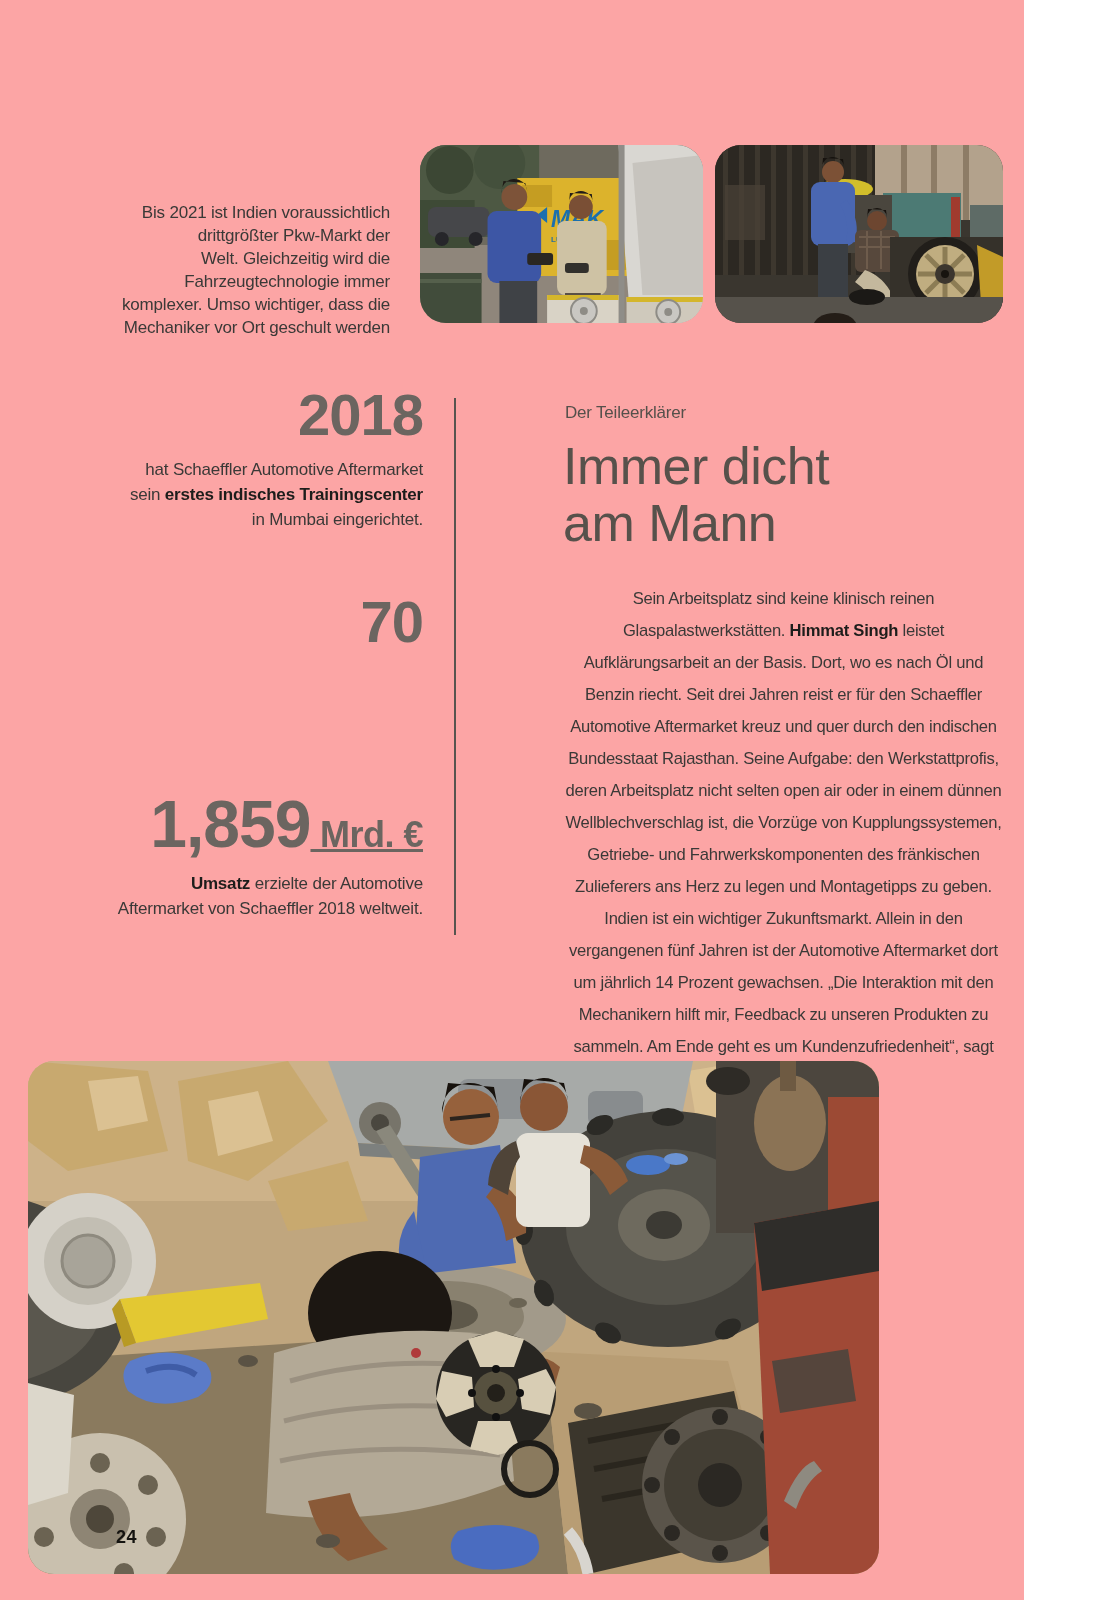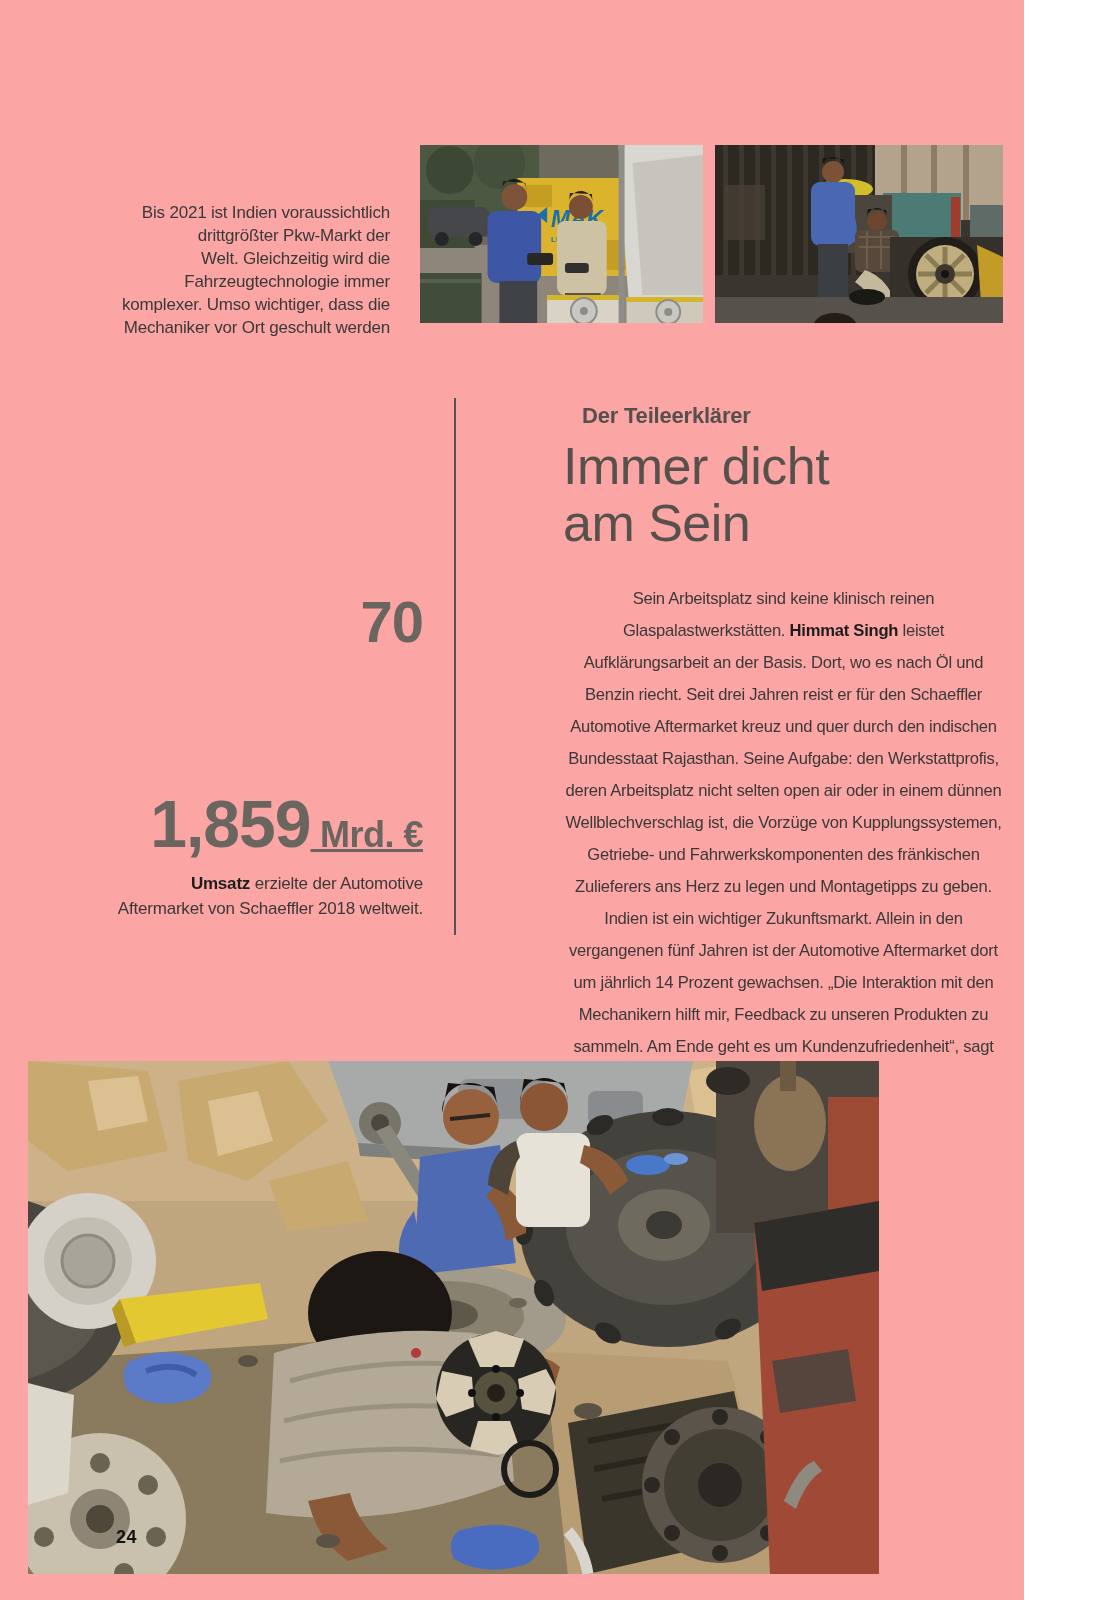"MAK" .photo { border-radius: none -> 26px }
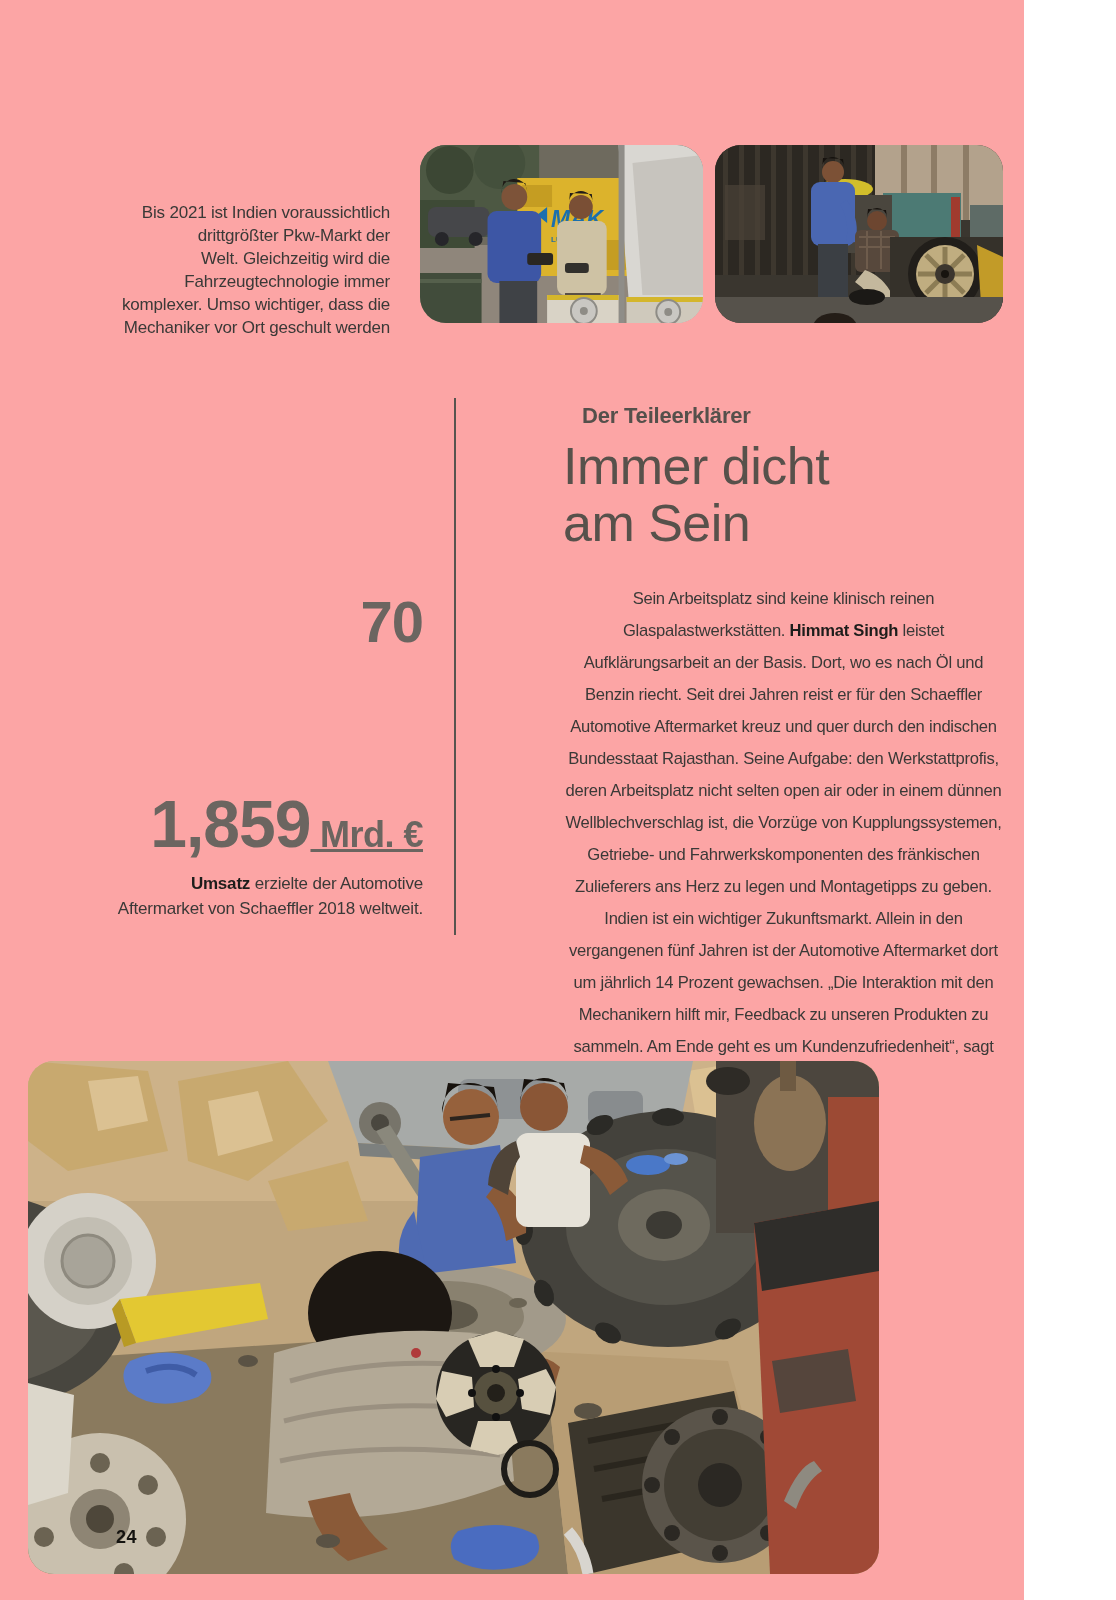"2018" div.stats-col { html: none -> <div> <div>2018</div> <div> <span>hat Schaeffler Automotive Aftermarket</span> <span><span>sein </span><b>erstes indisches Trainingscenter</b></span> <span>in Mumbai eingerichtet.</span> </div> </div> }
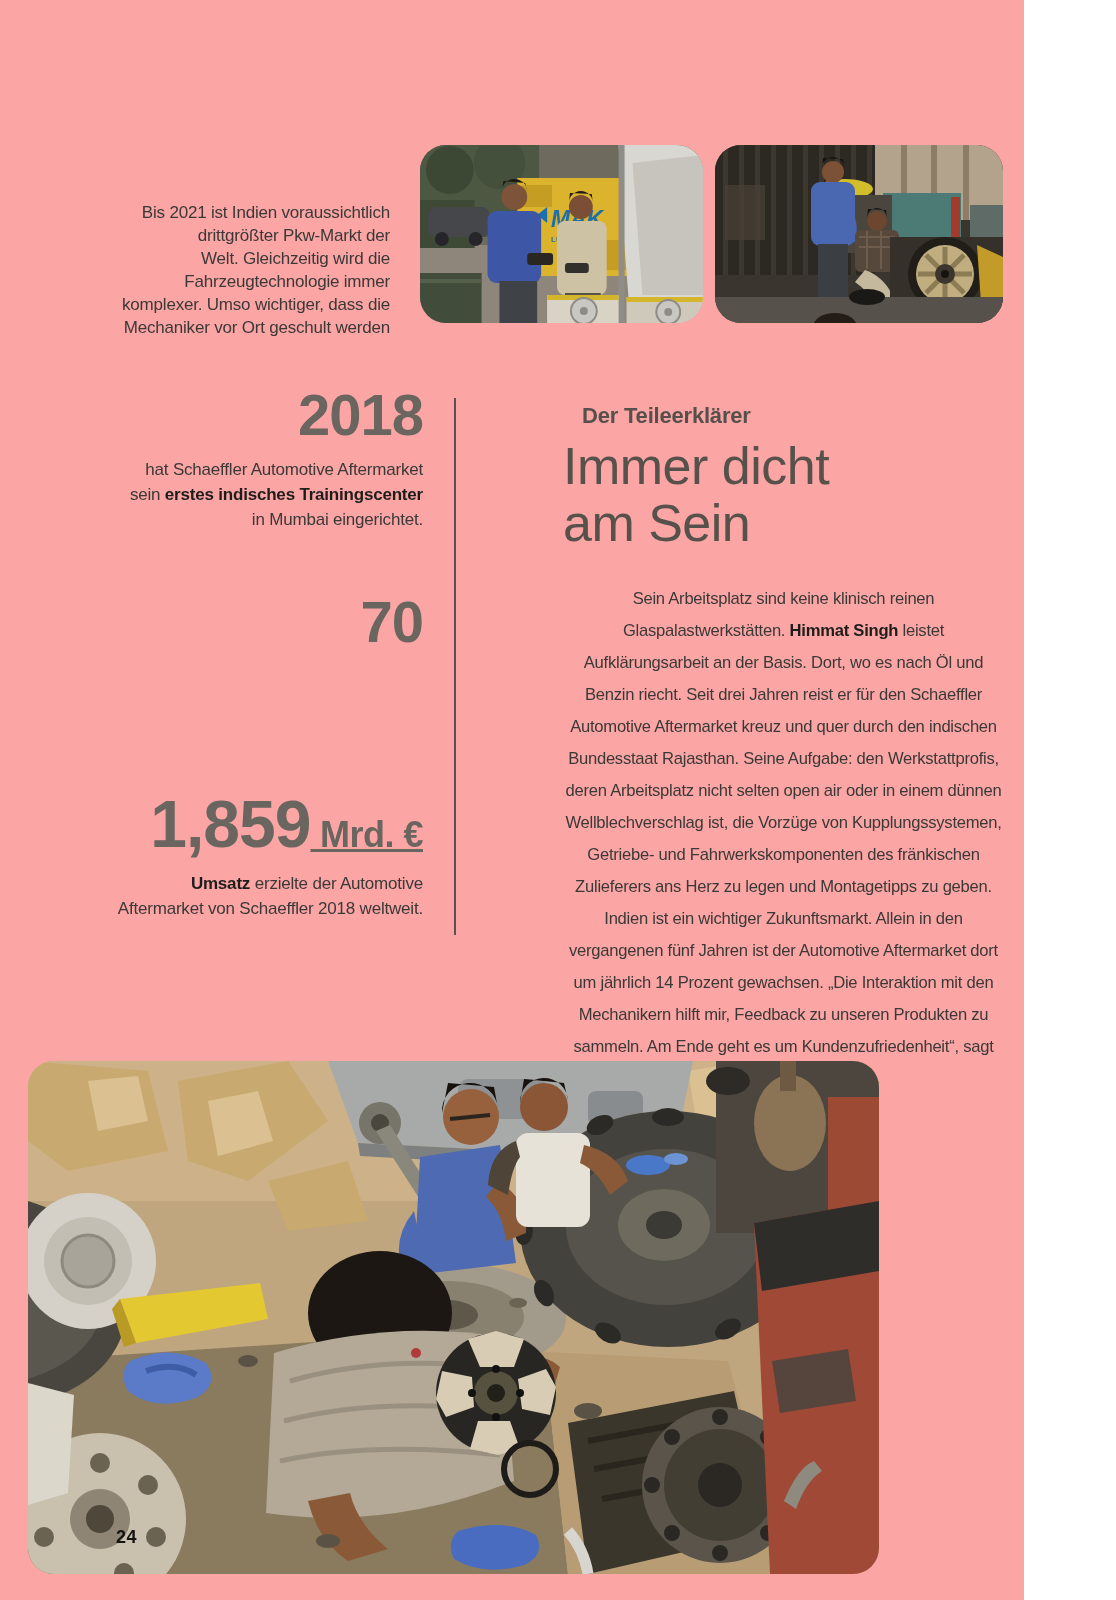"Der Teileerklärer" .kicker { font-size: 22px -> 17px; font-weight: 700 -> 400; left: 582px -> 565px }
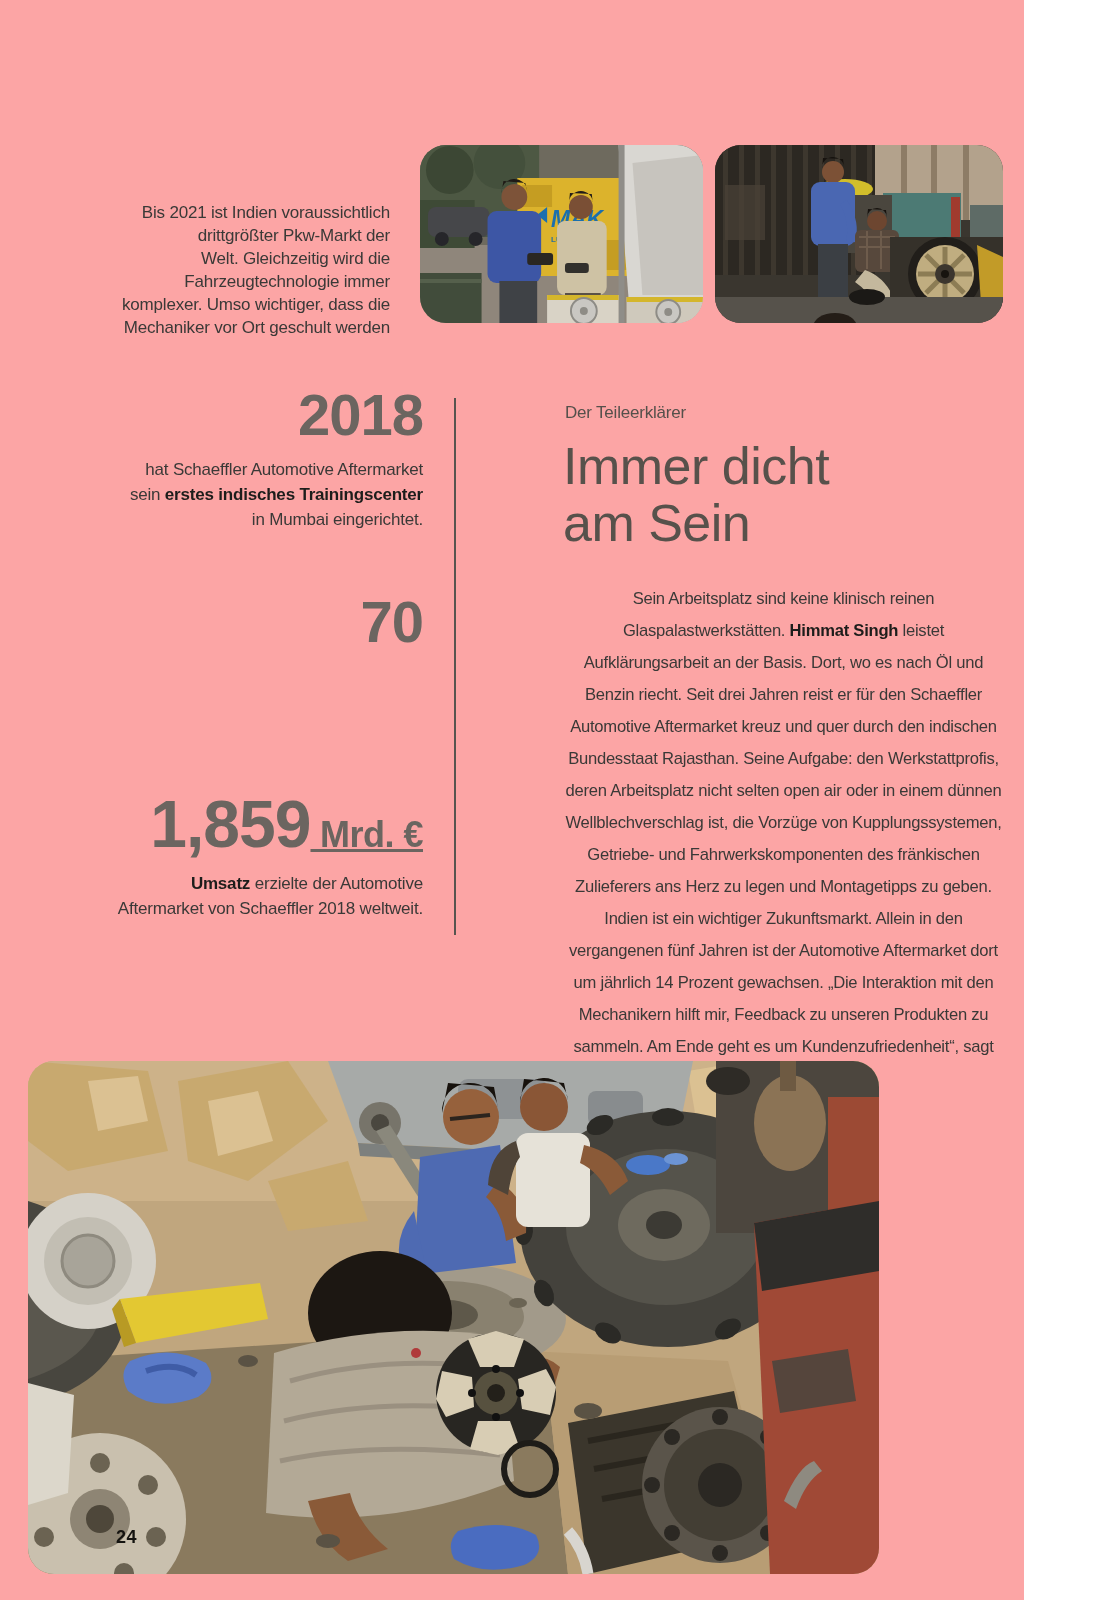"am Sein" span { text: Sein -> Mann }
